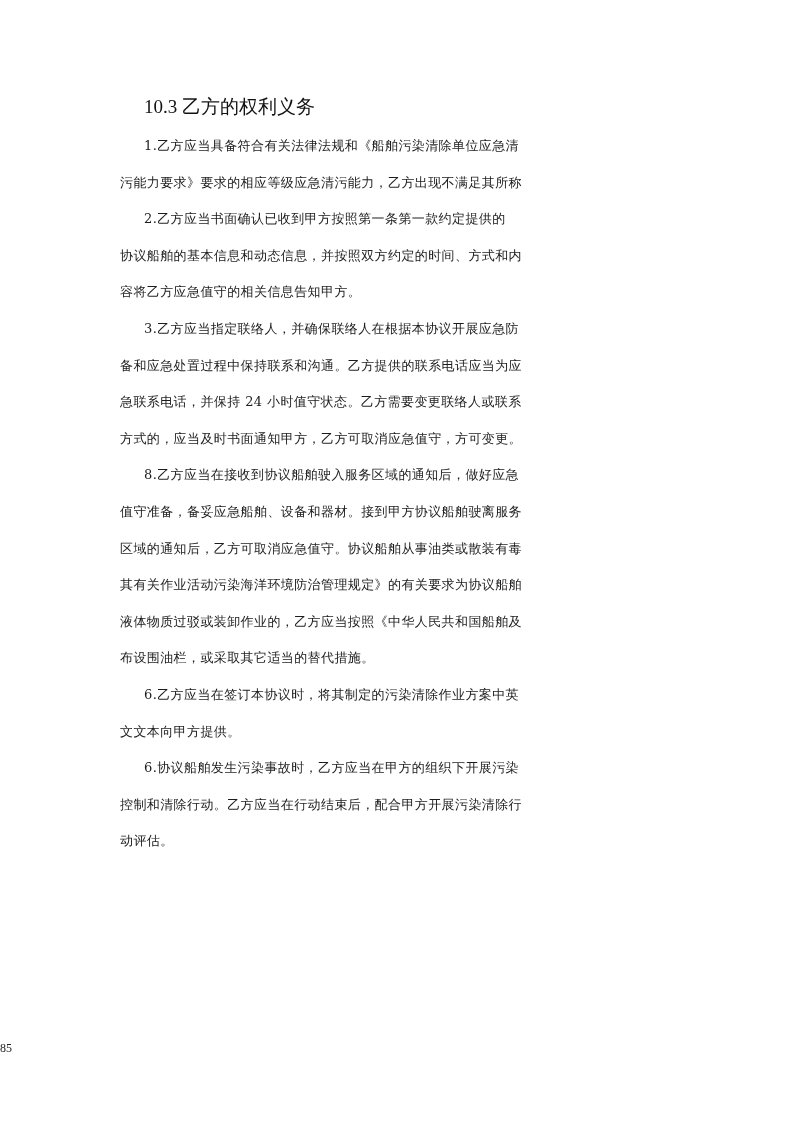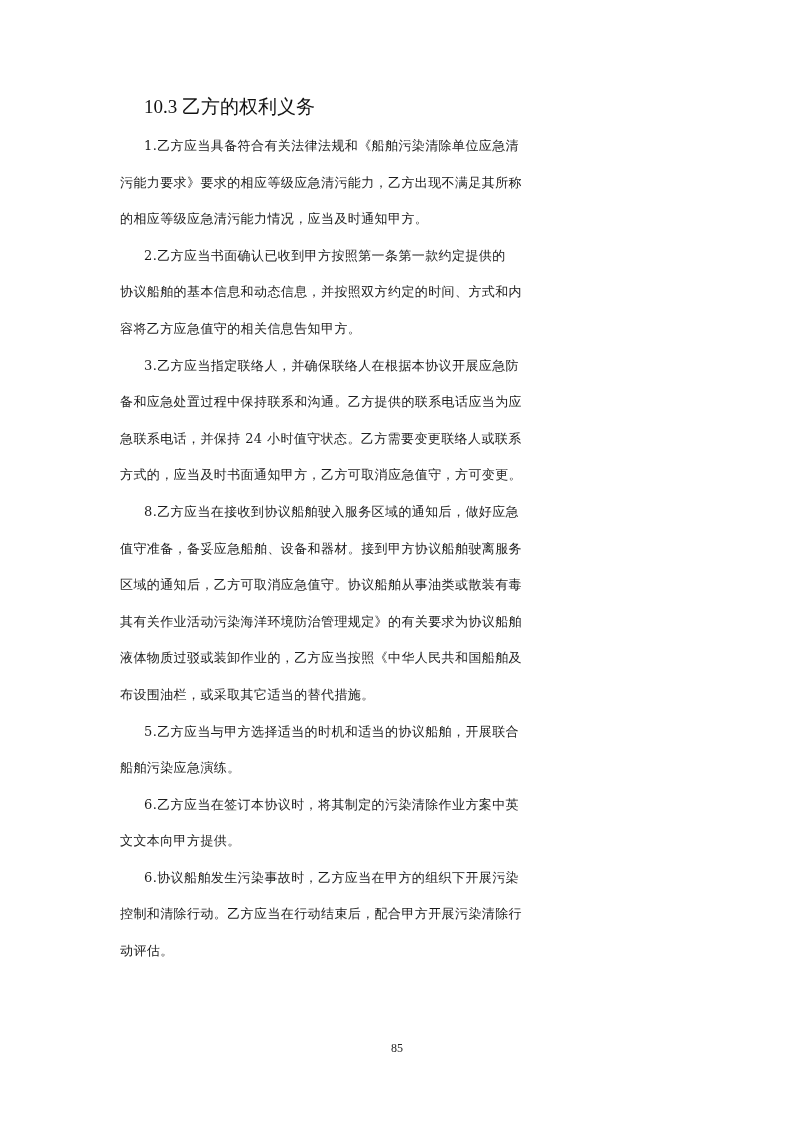"的相应等级应急清污能力情况，应当及时通知甲方。" div.line { html: <div>的相应等级应急清污能力情况，应当及时通知甲方。</div> -> none }
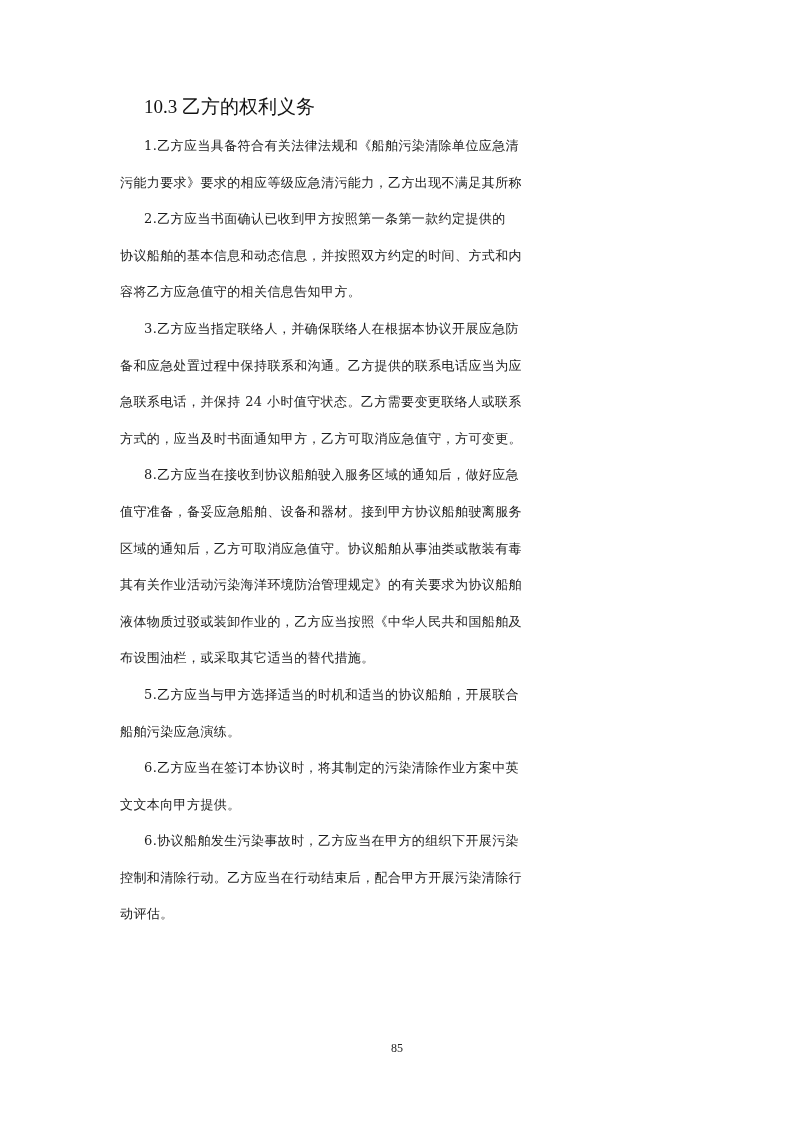"5.乙方应当与甲方选择适当的时机和适当的协议船舶，开展联合" div.para { html: <div> <div>5.乙方应当与甲方选择适当的时机和适当的协议船舶，开展联合</div> <div>船舶污染应急演练。</div> </div> -> none }
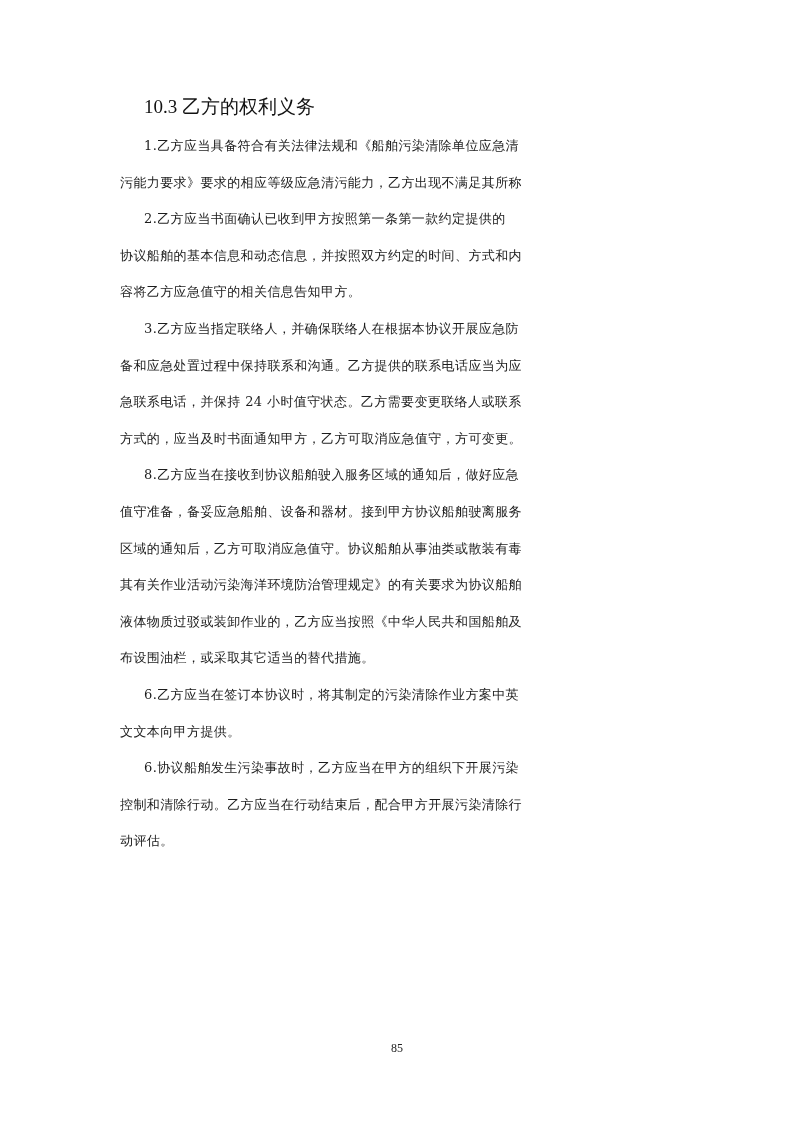"85" .page-number { text-align: center -> left }
